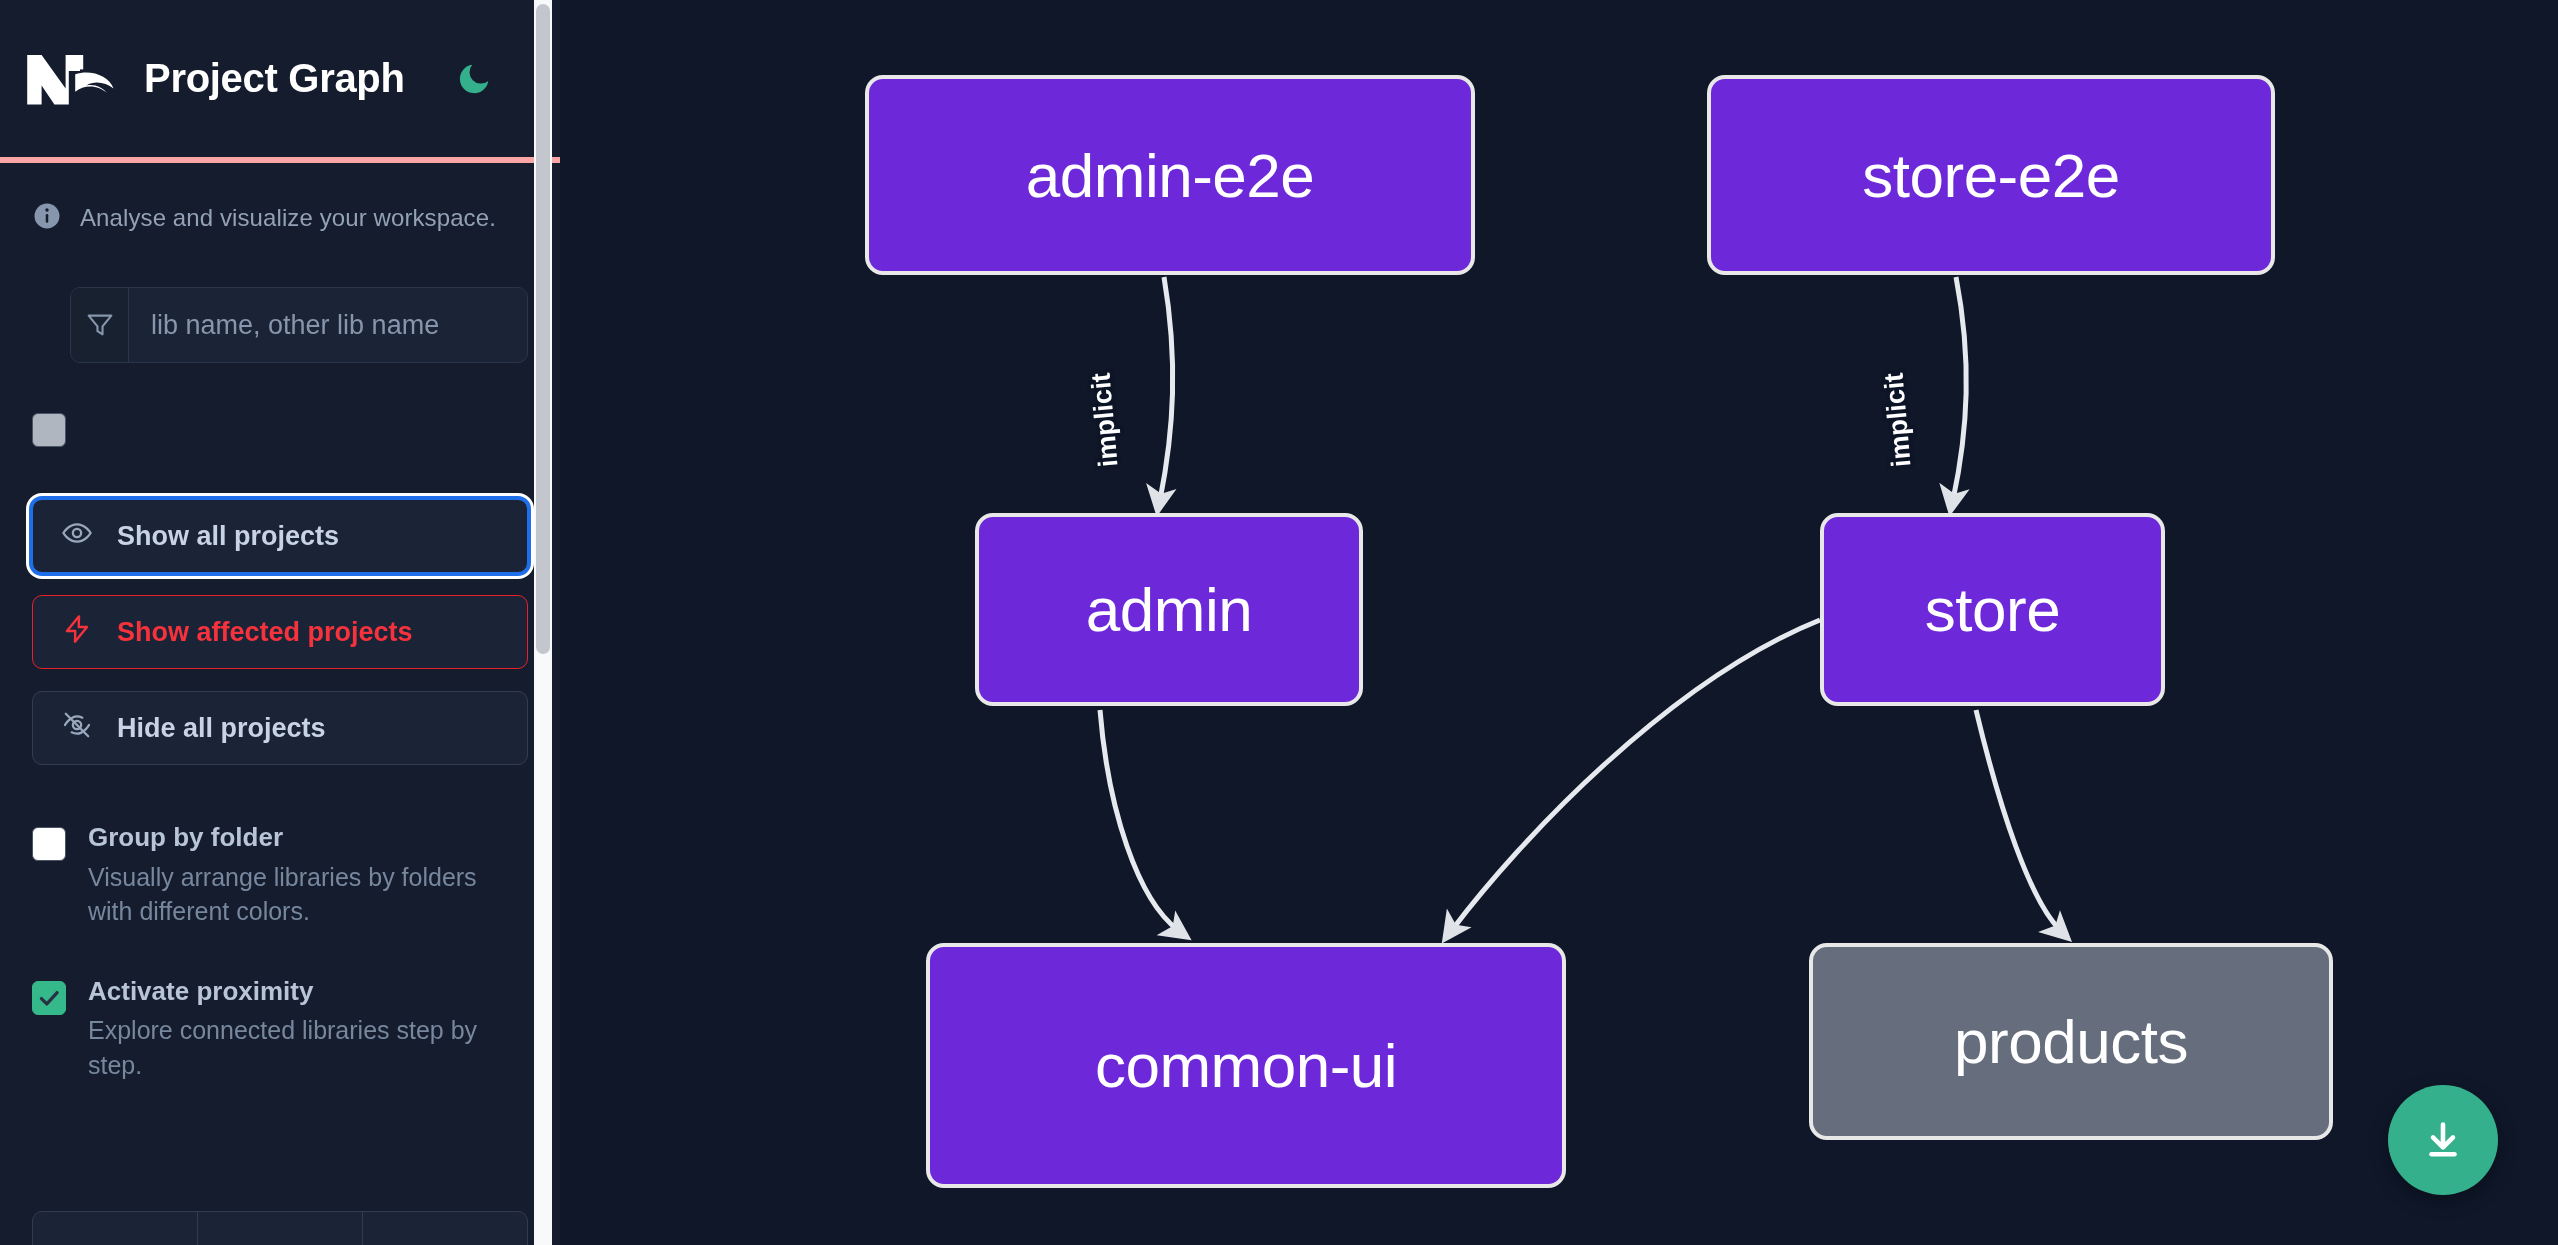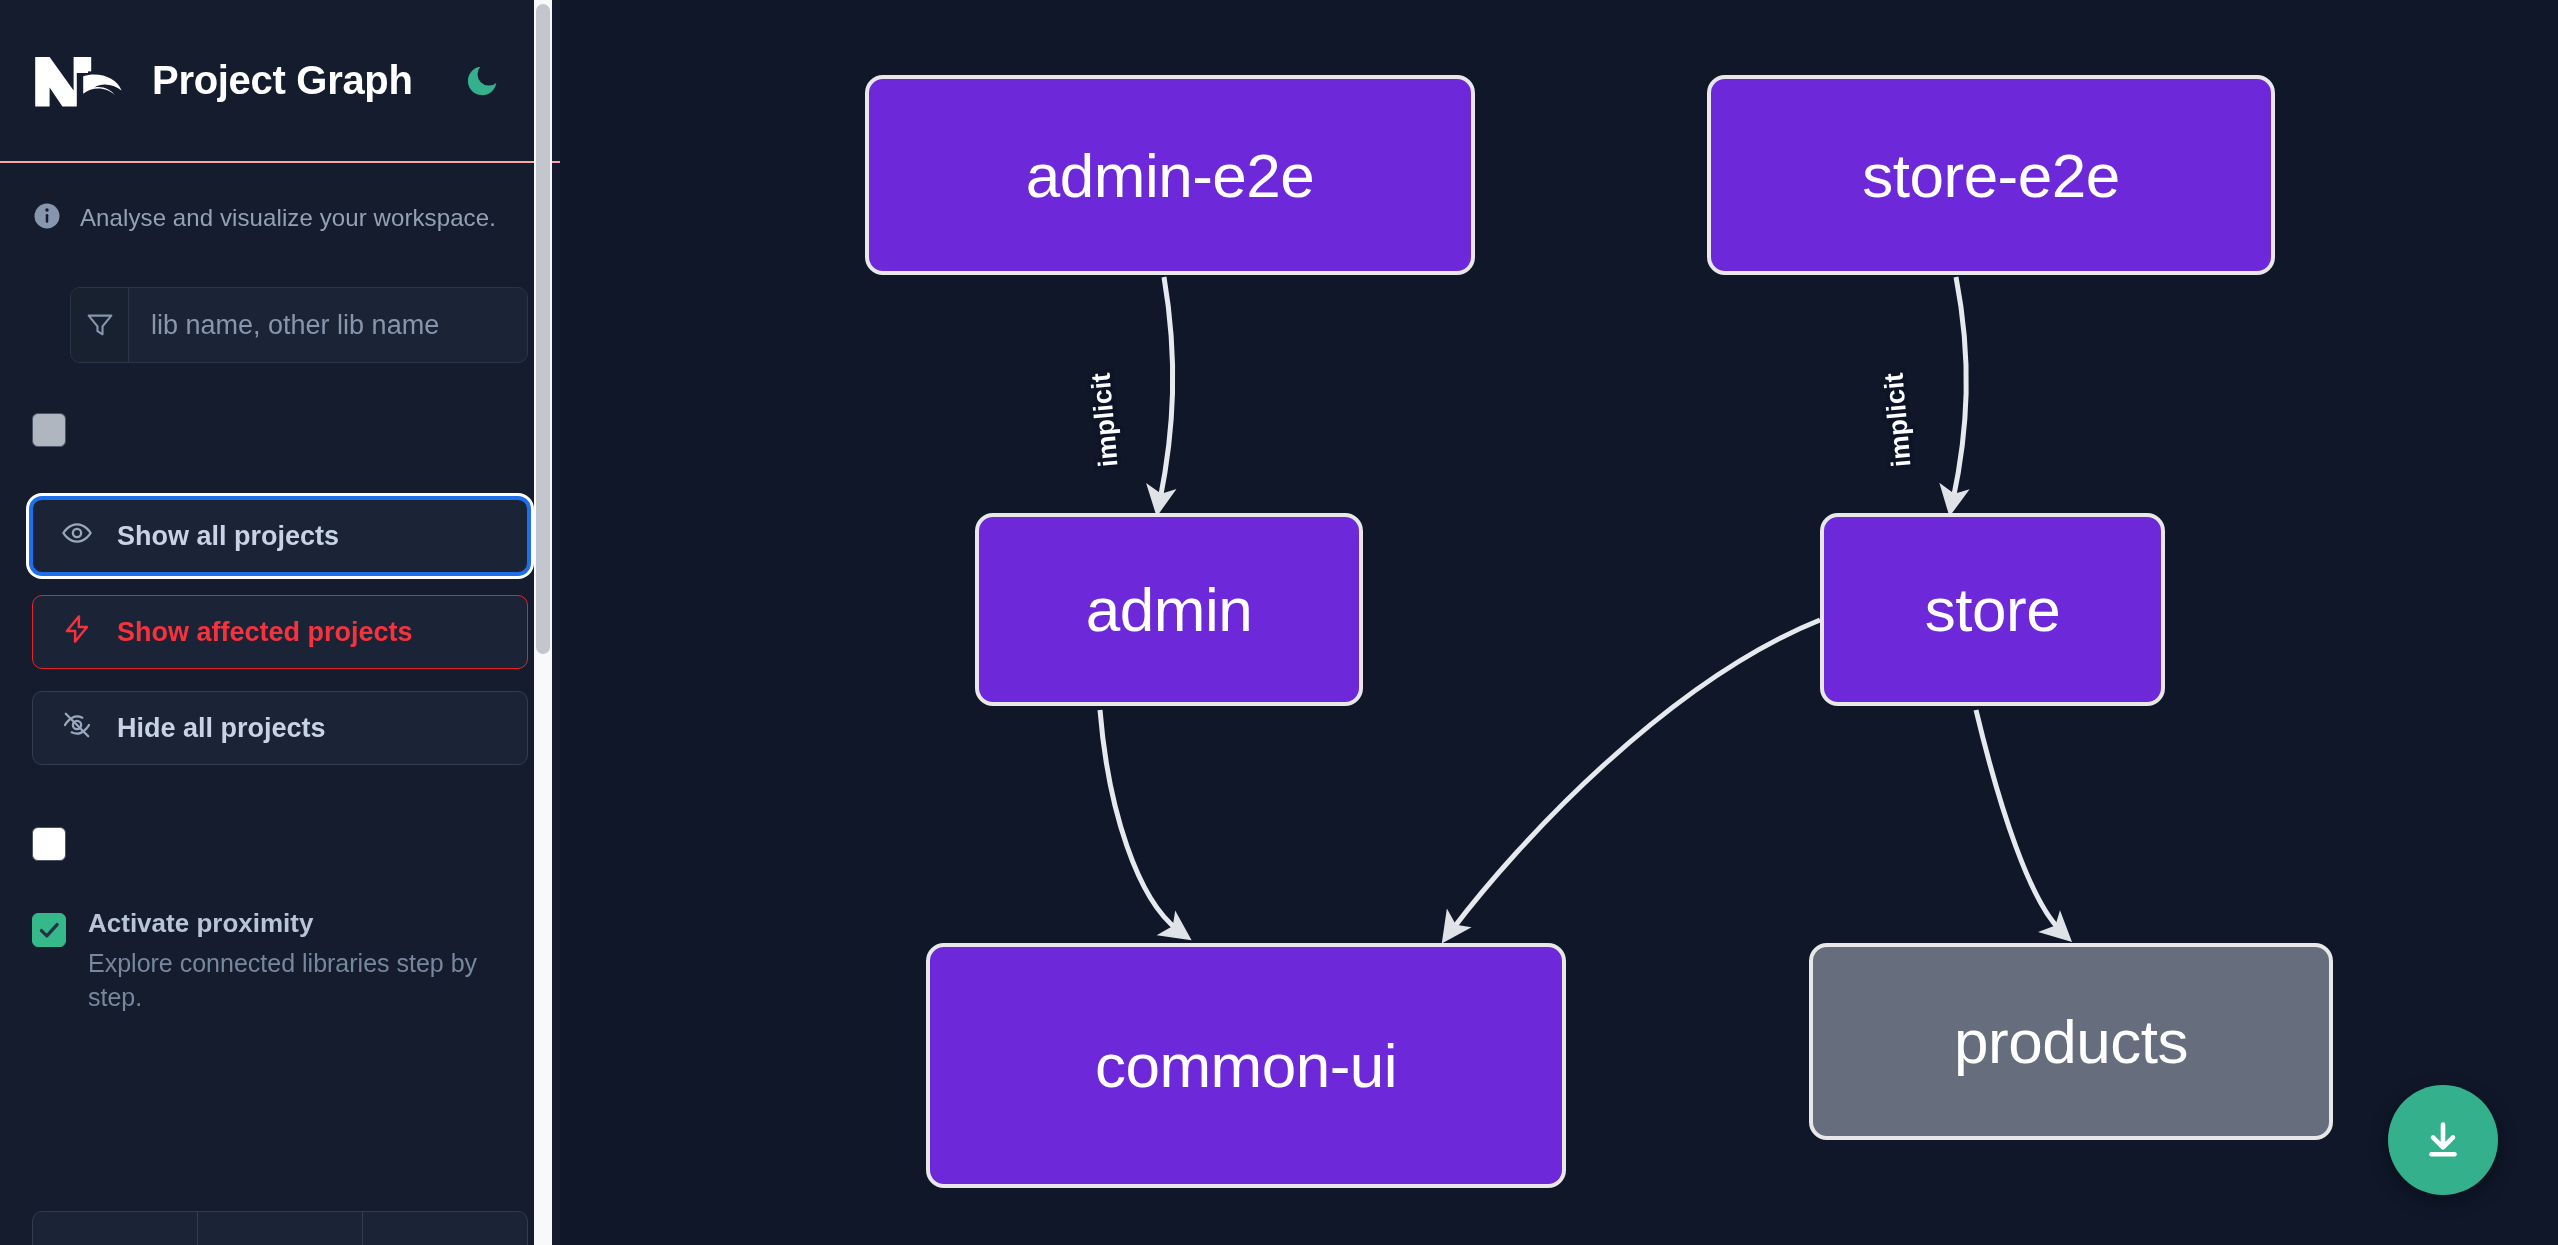"Project Graph" .sb-header { border-bottom: 2px solid #fca5a5 -> 6px solid #fca5a5; padding: 0 32px -> 0 24px }
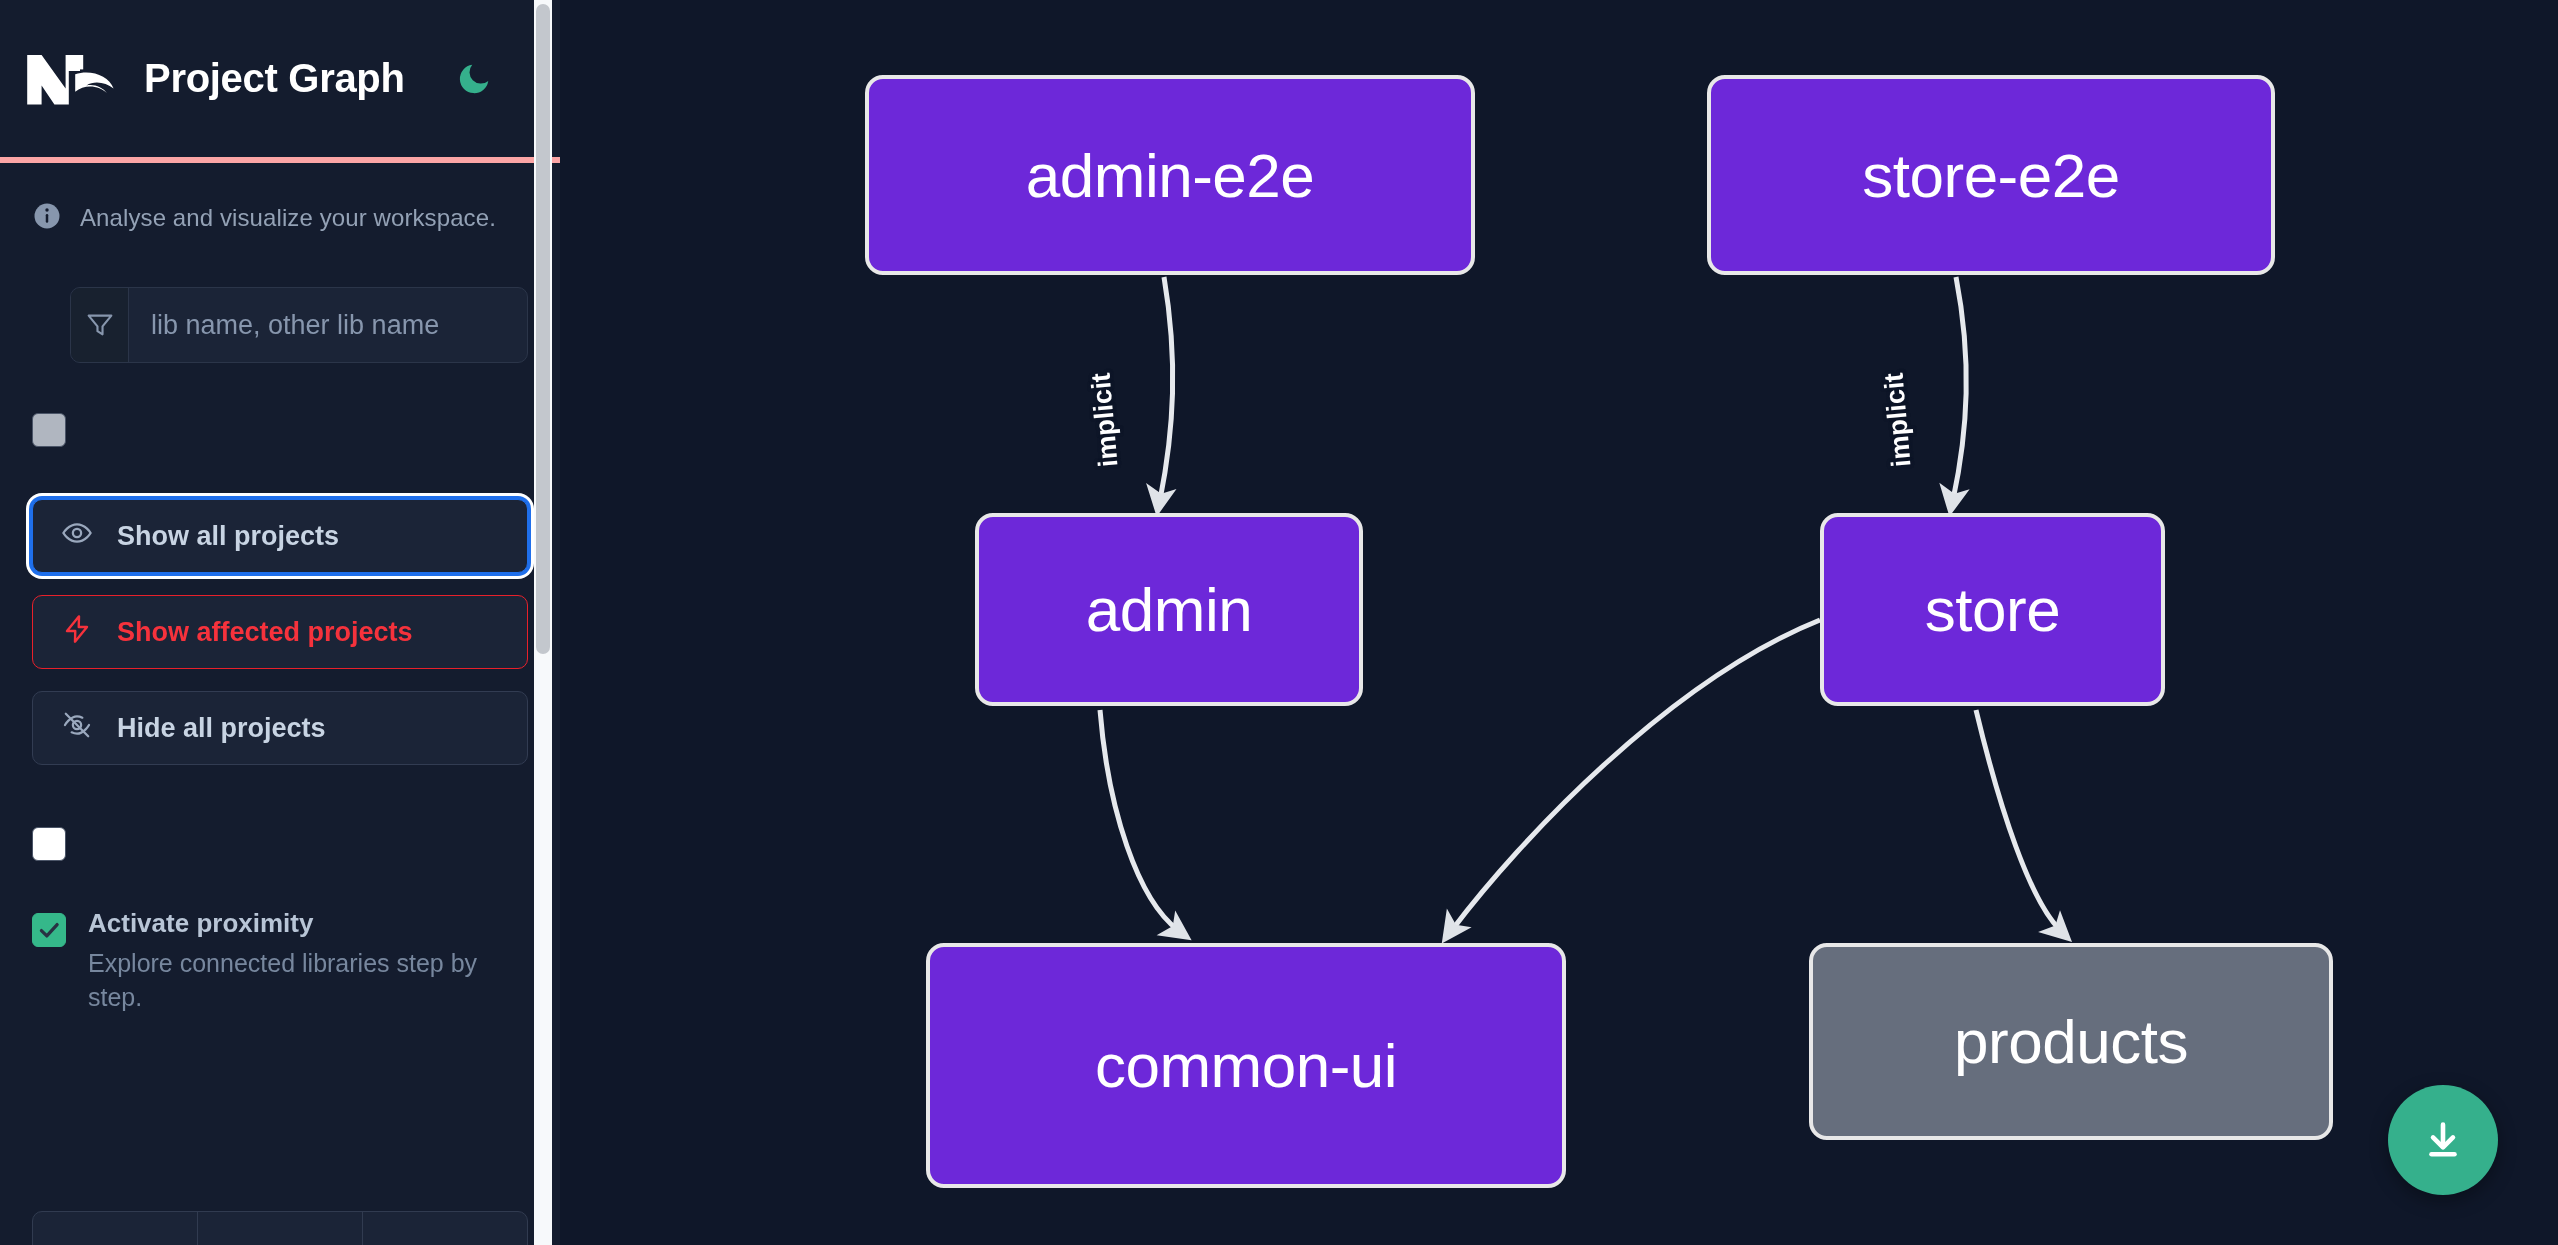"Group by folder" div { html: none -> <div> <div>Group by folder</div> <div>Visually arrange libraries by folders with different colors.</div> </div> }
